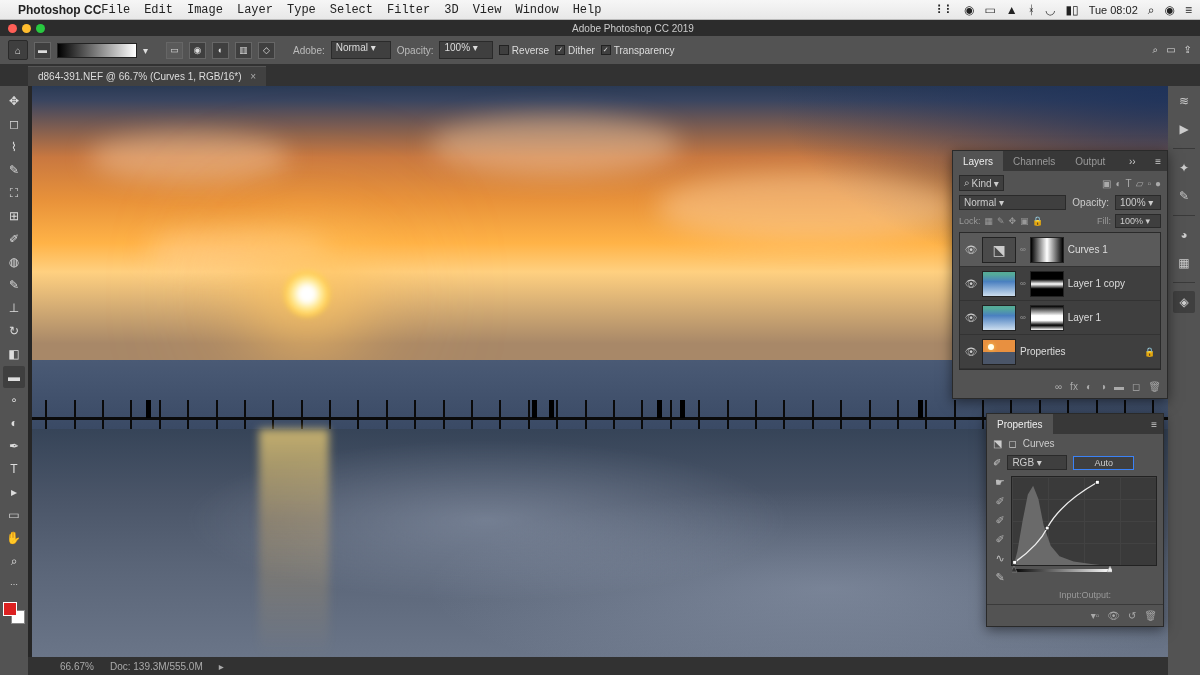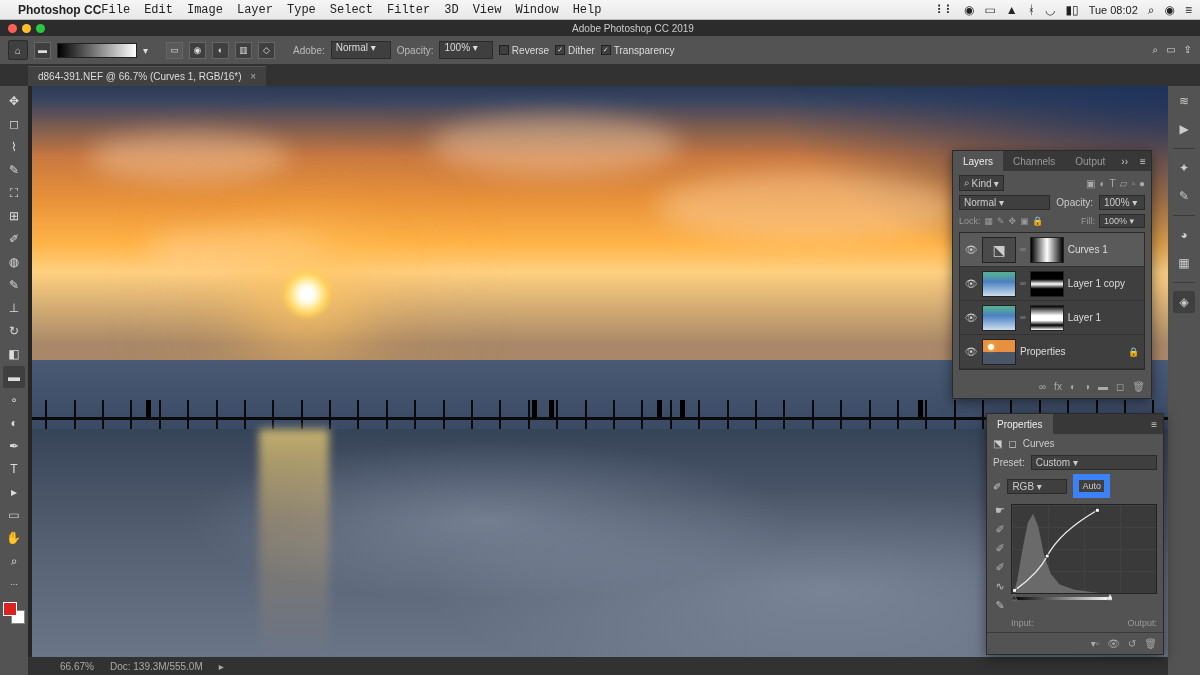"Layers" .layers-panel { right: 48px -> 32px; width: 200px -> 216px }
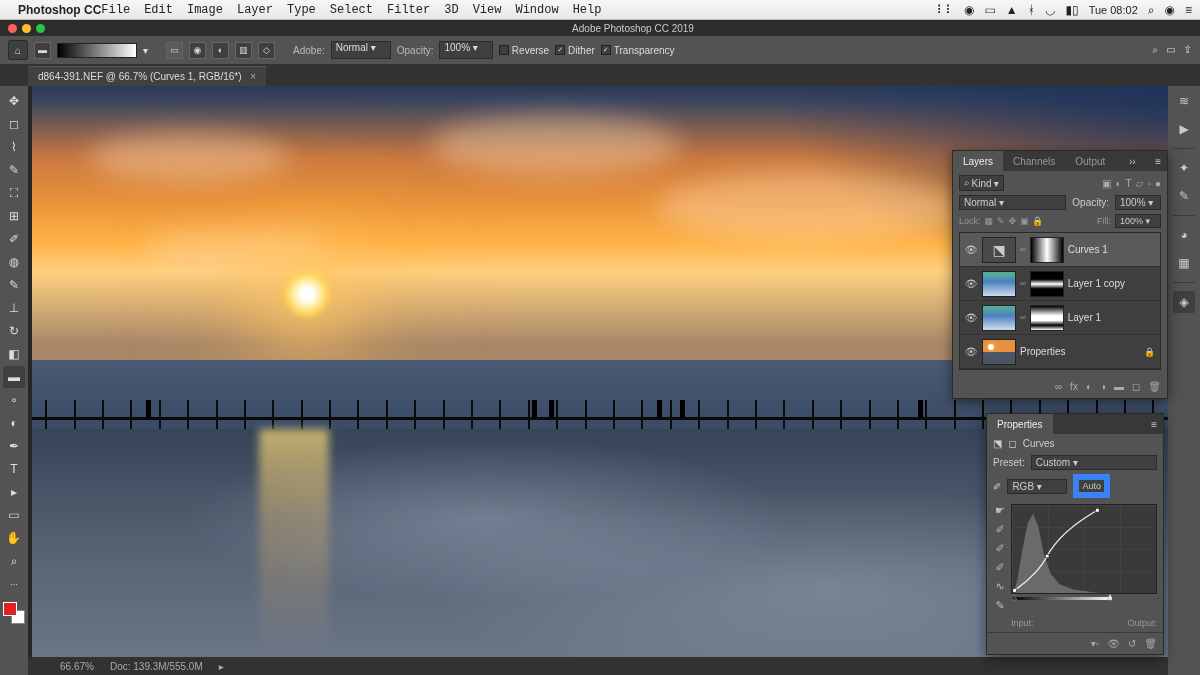"Preset:" div.props-row { html: <div> <span>Preset:</span> <div><span>Custom</span> ▾</div> </div> -> none }
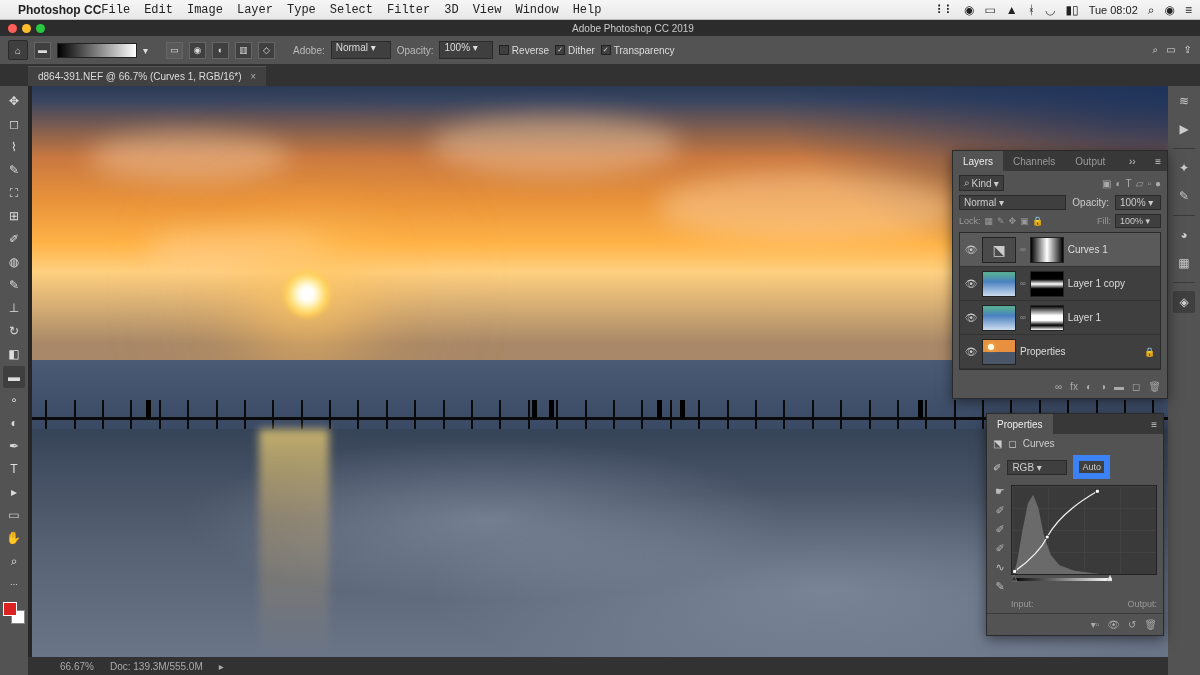"Auto" .props-btn { border: 6px solid #3b82f6 -> 1px solid #3b82f6; padding: 1px 3px -> 1px 20px }
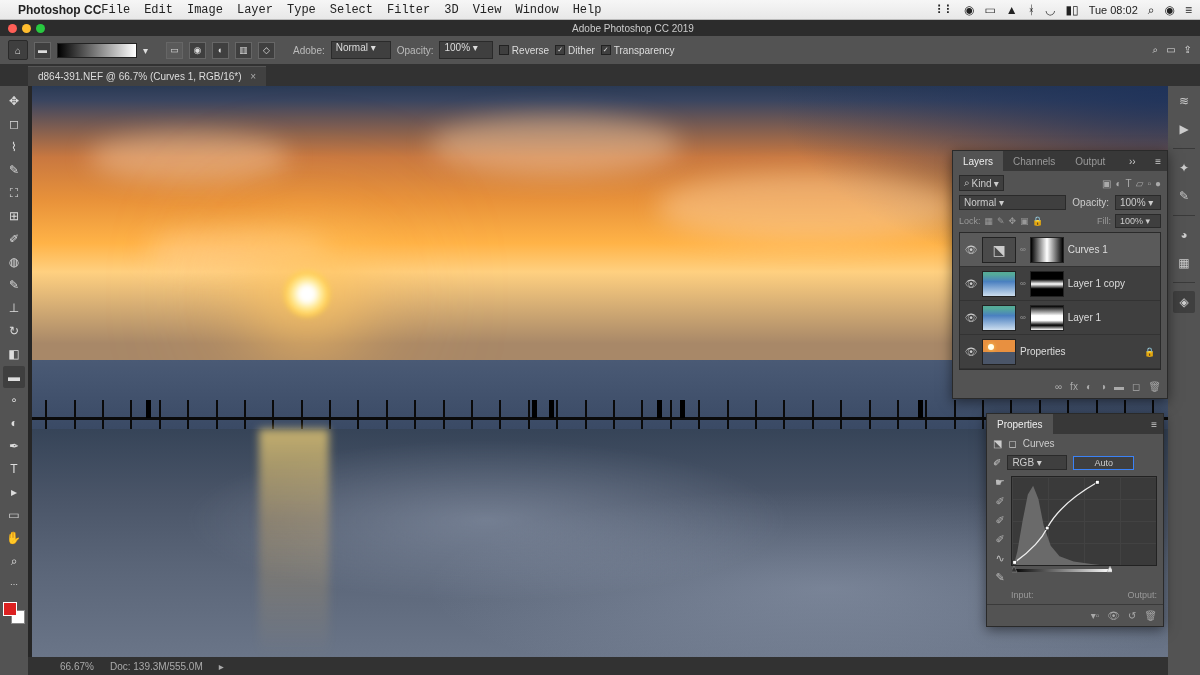"Input:" .curves-inout { justify-content: space-between -> flex-start; margin-left: none -> 48px }
